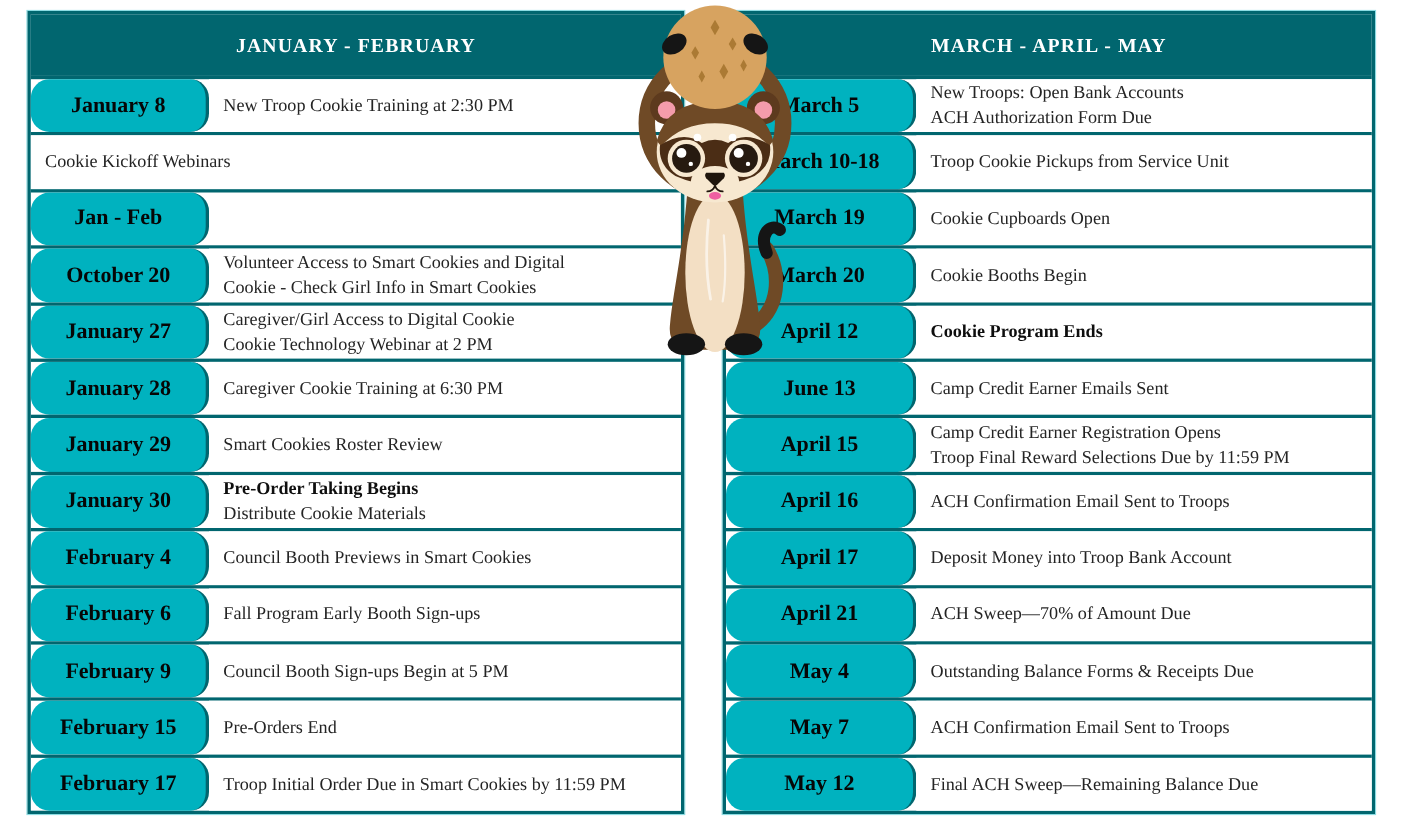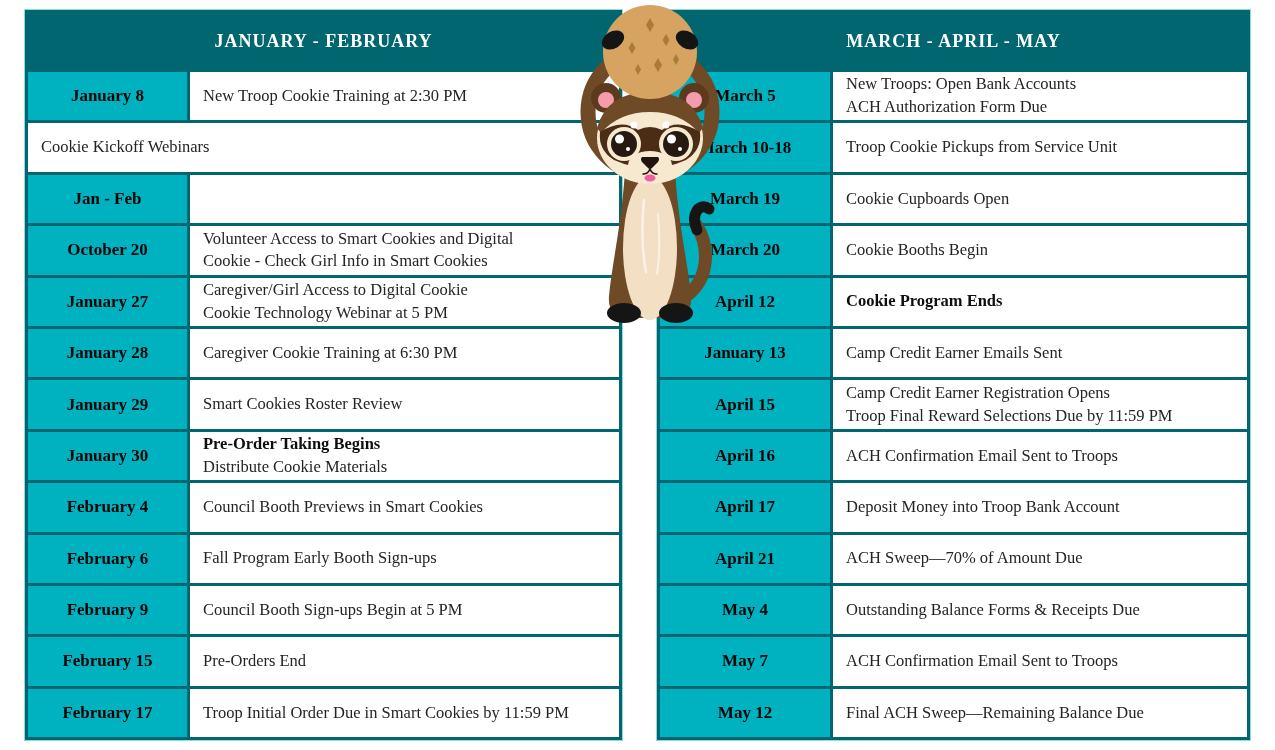"January 8" .date-cell { border-radius: none -> 17px; font-size: 17px -> 20px }
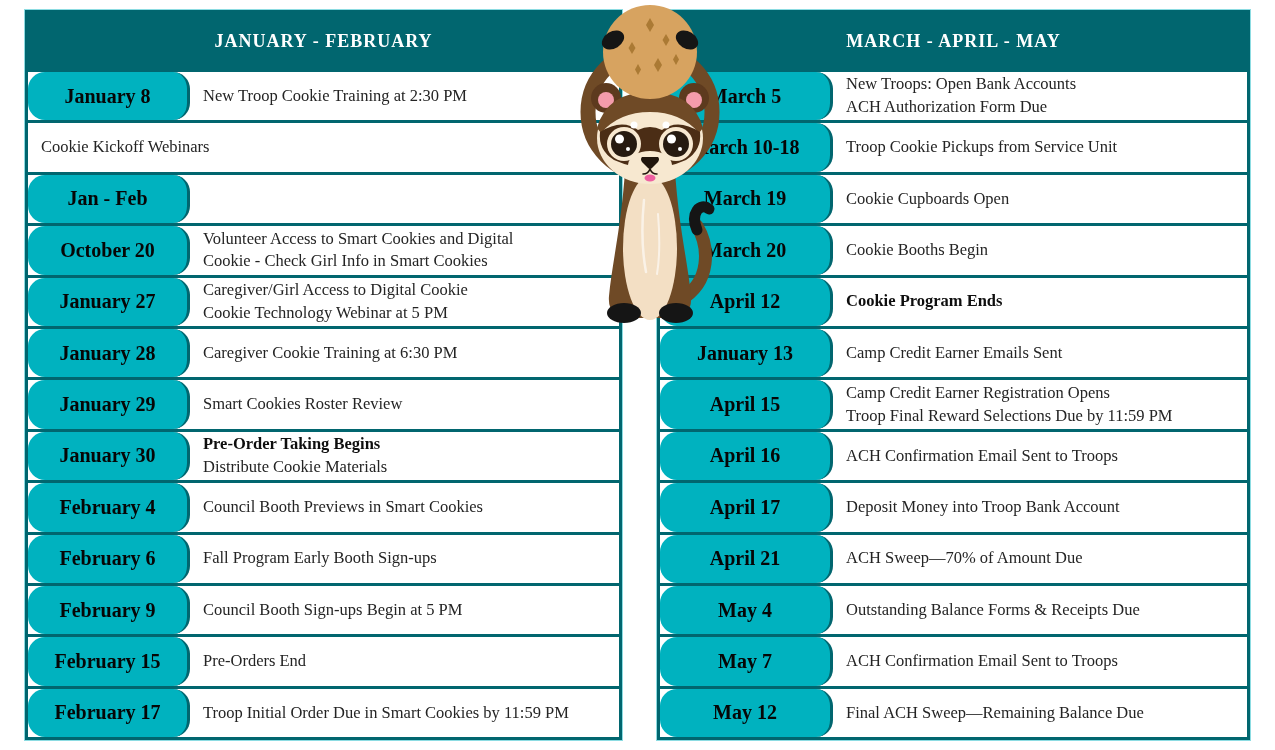"Cookie Technology Webinar at 5" div.desc-line { text: 5 -> 2 }
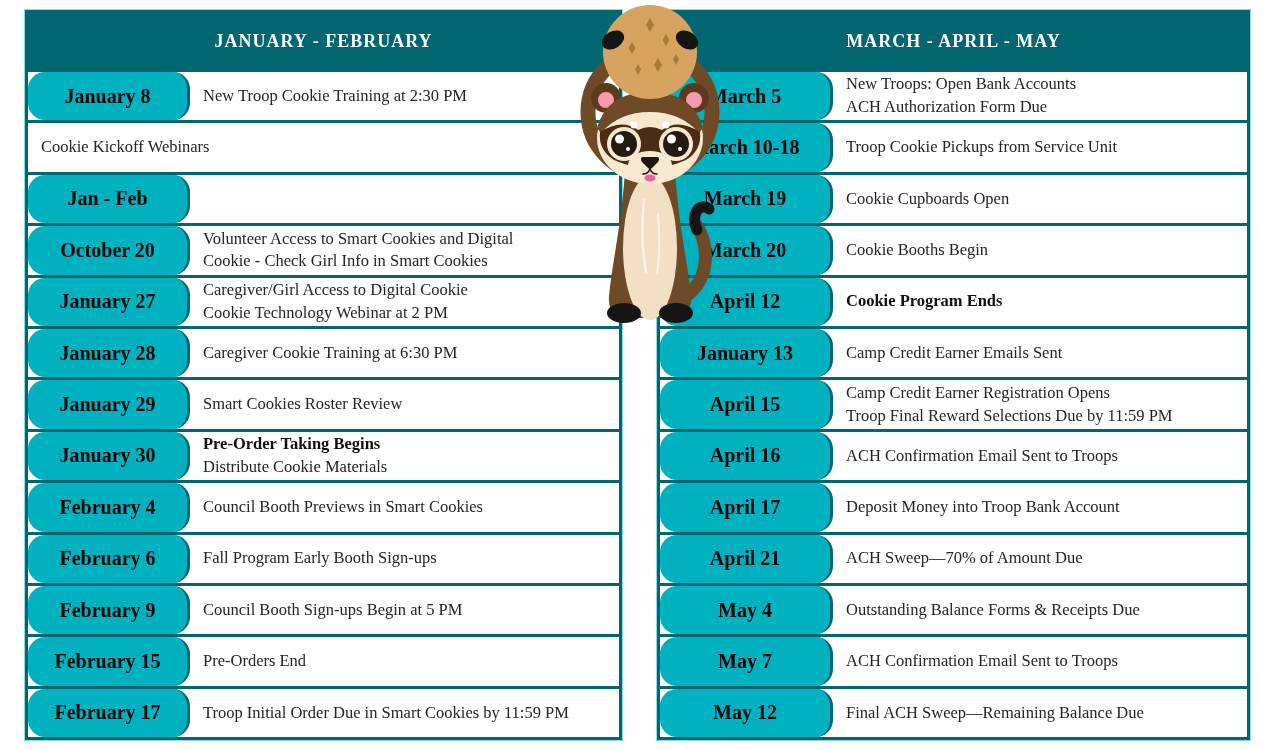"January 13" div.date-cell { text: January -> June }
